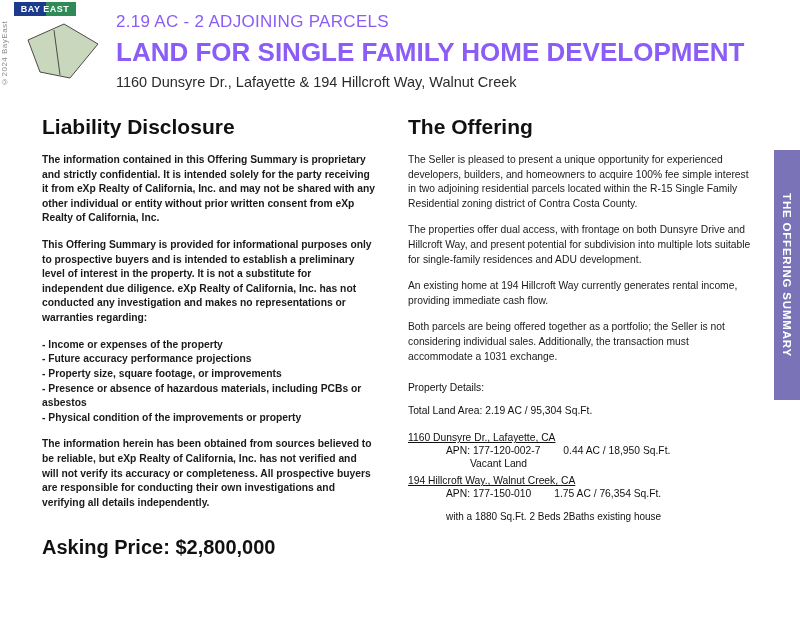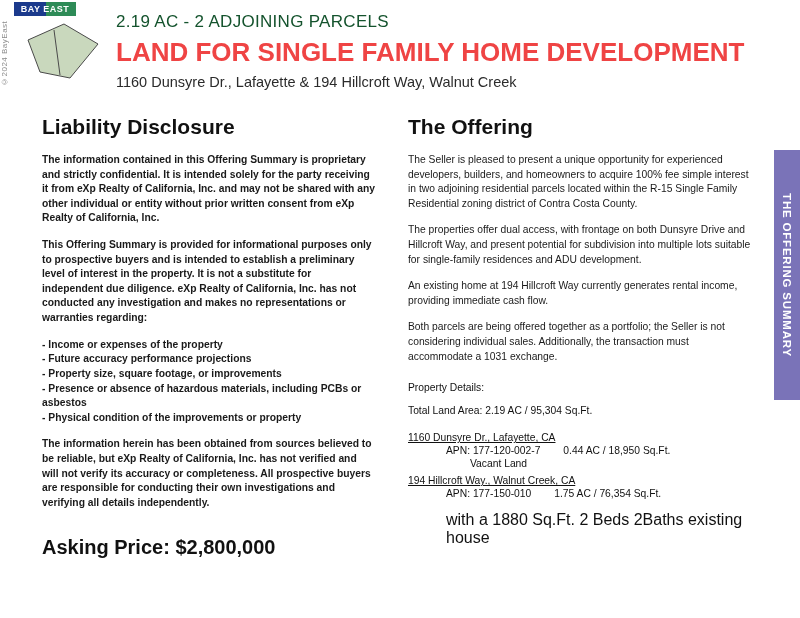"2.19 AC - 2 ADJOINING" .hdr-line1 { color: #14532d -> #8b5cf6 }
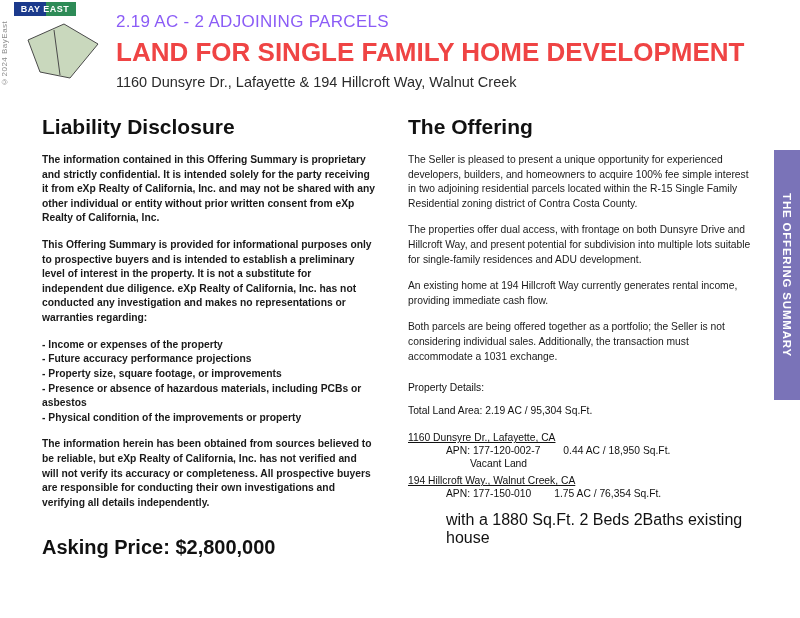"LAND FOR SINGLE FAMILY HOME" .hdr-line2 { color: #ef4444 -> #8b5cf6 }
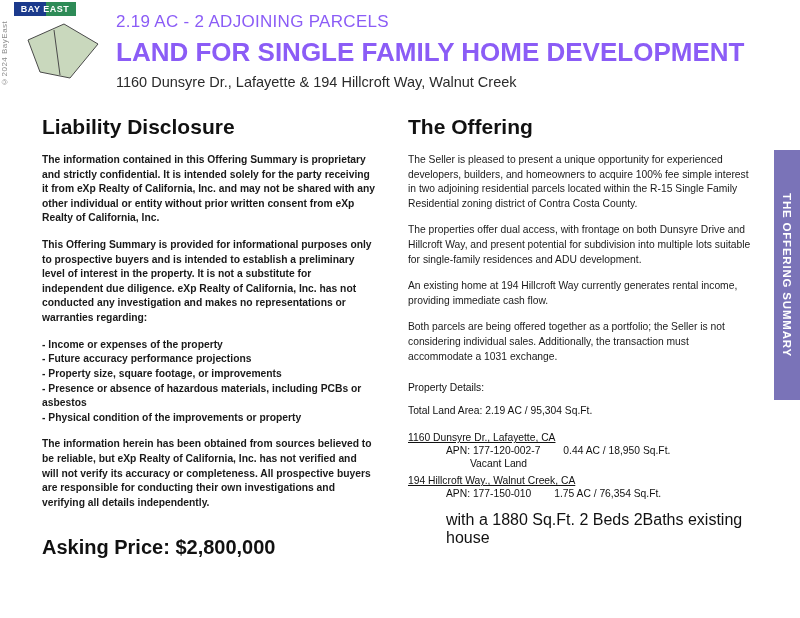"with a 1880 Sq.Ft. 2" .pd-sub2 { font-size: 16px -> 10px }
